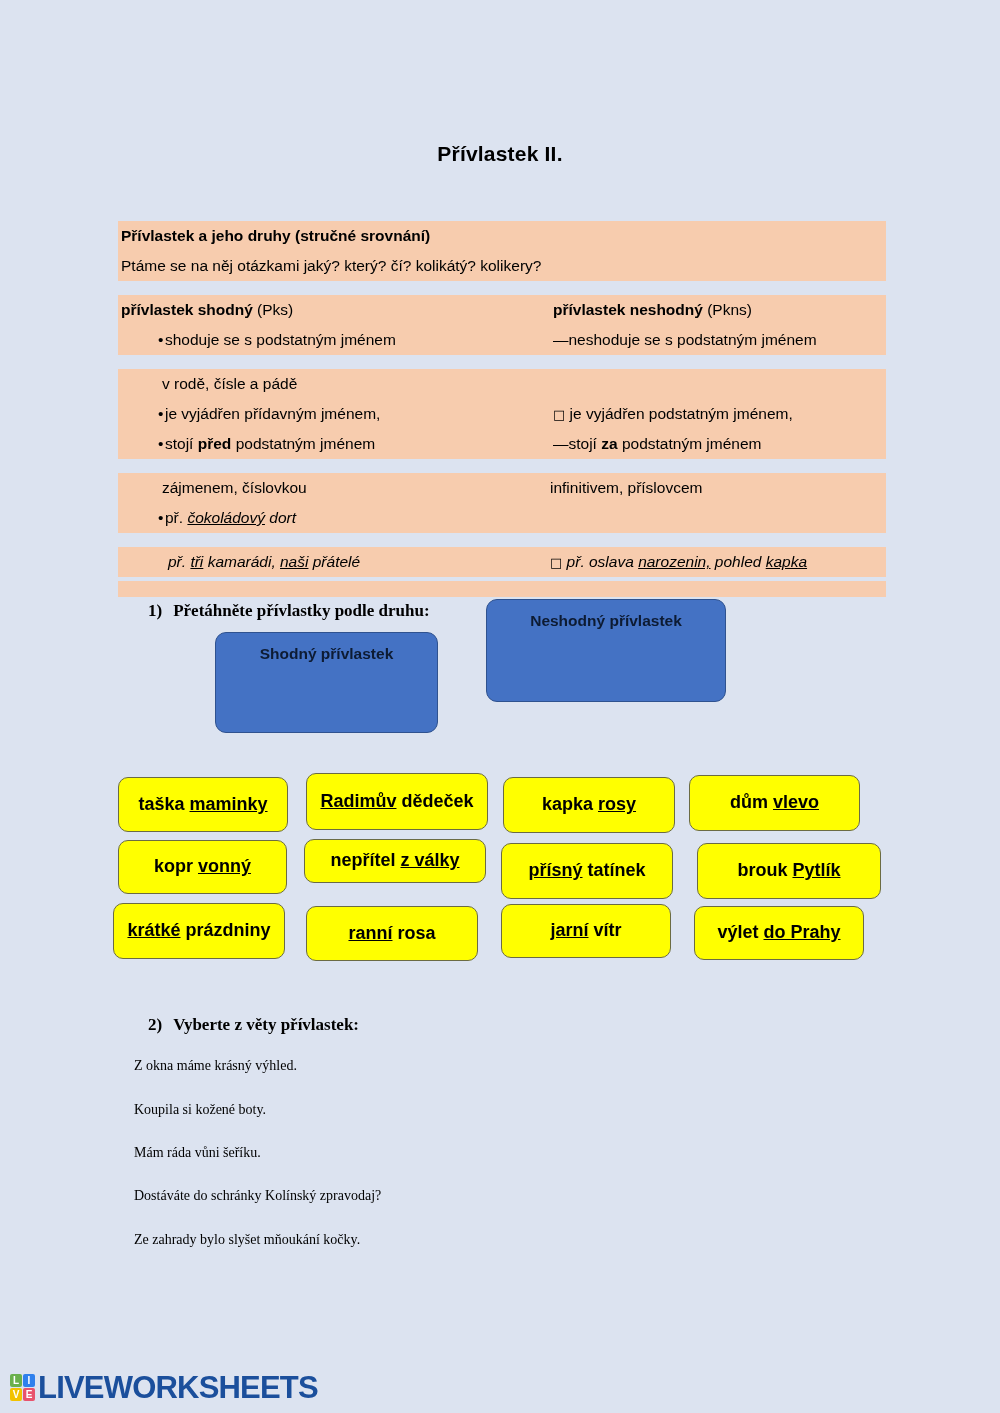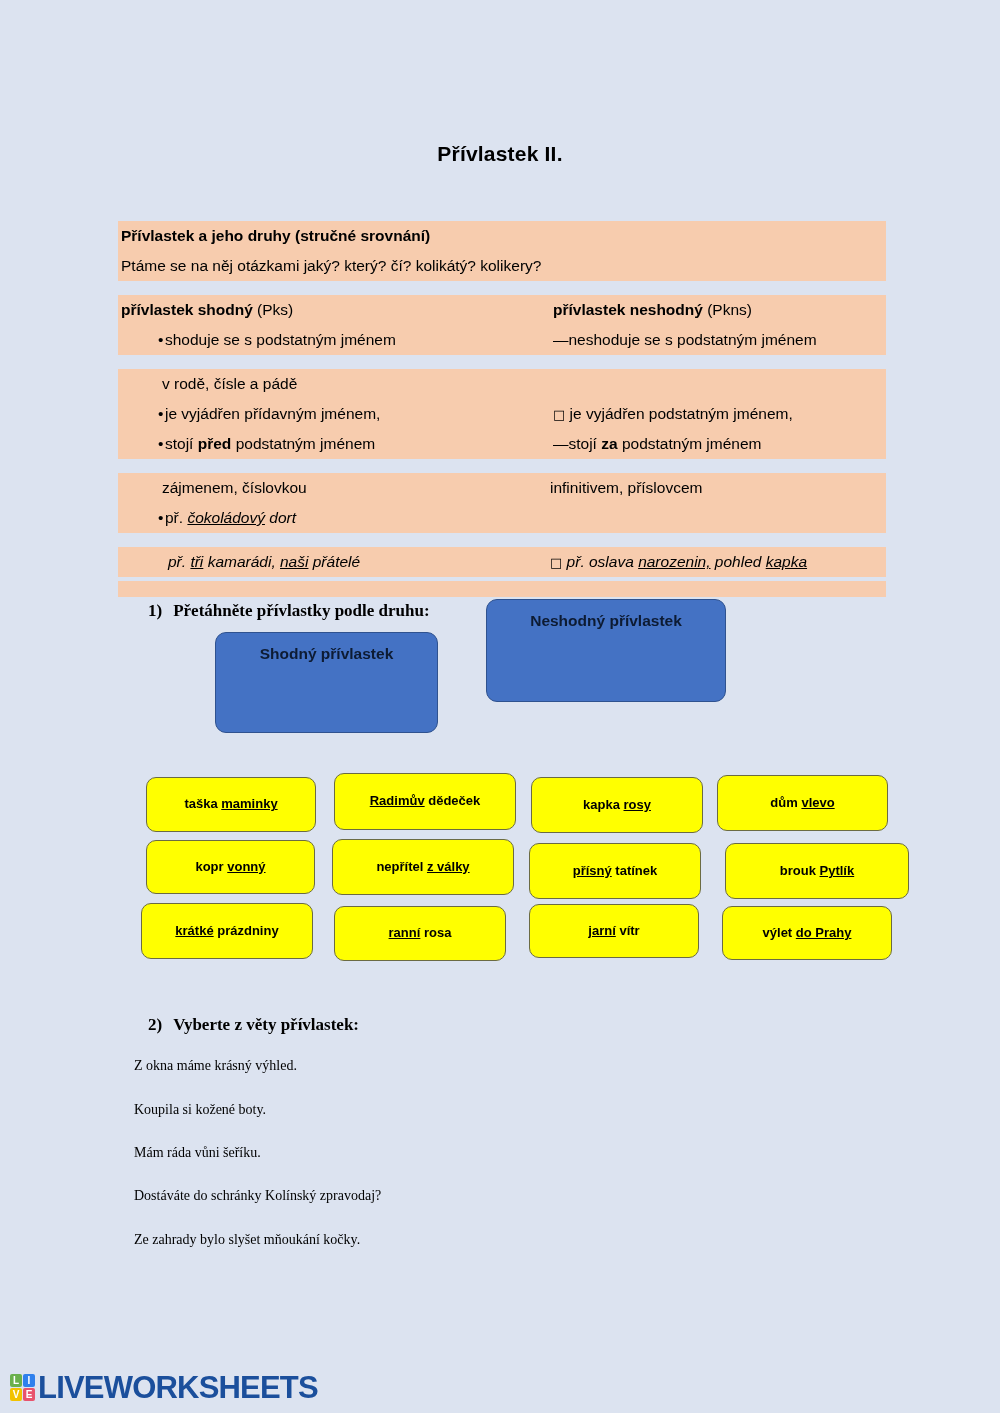"taška maminky" .tile { font-size: 13px -> 18px; margin-left: 28px -> none }
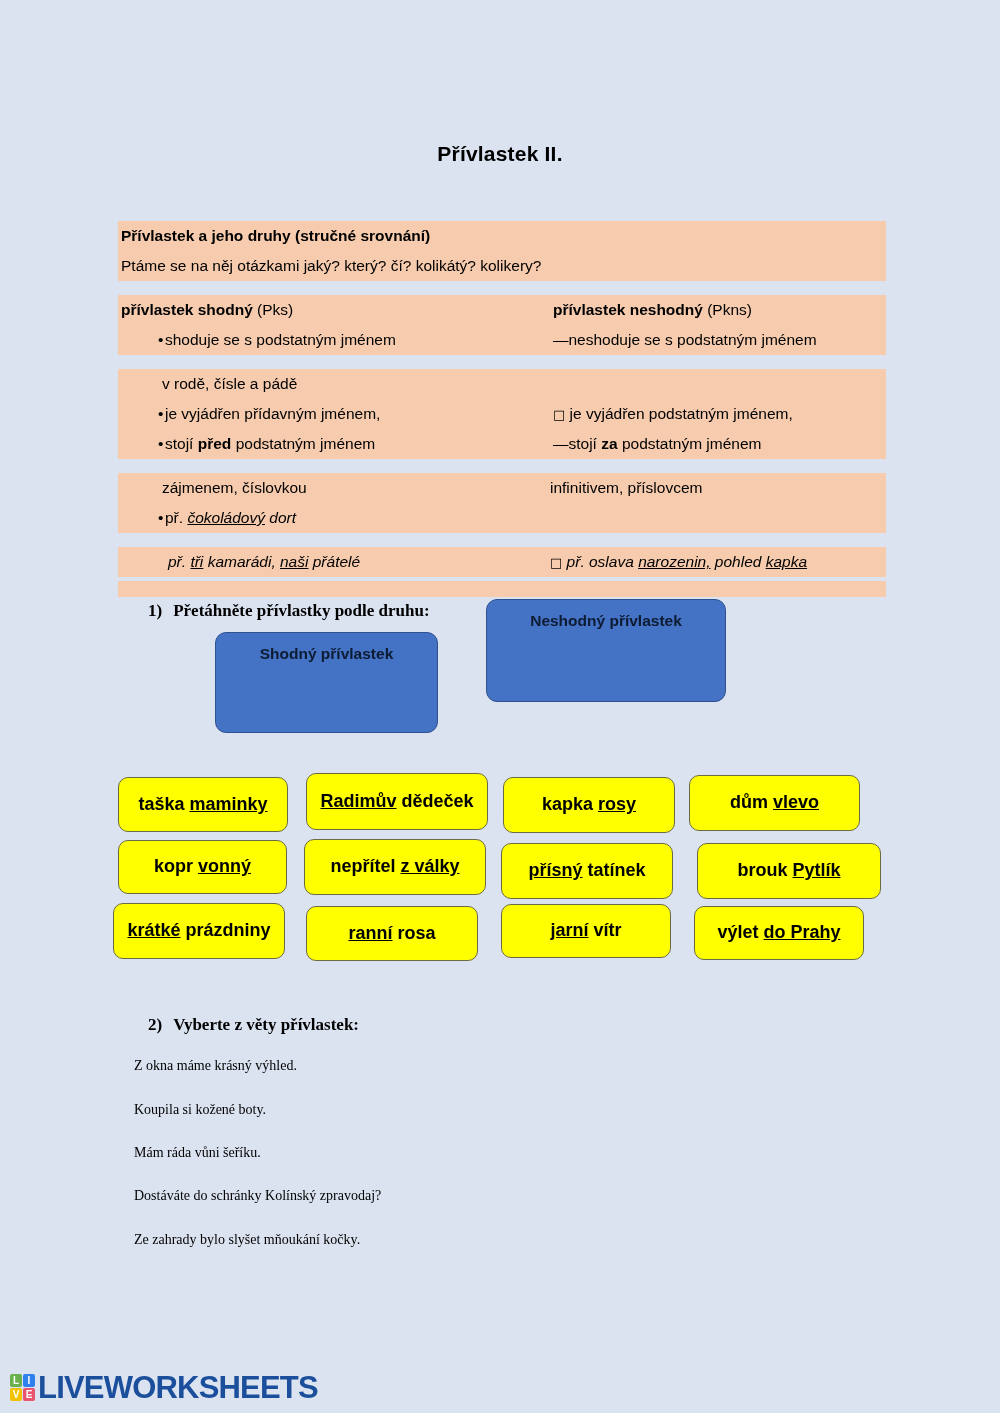"nepřítel z války" div.tile { height: 56px -> 44px }
